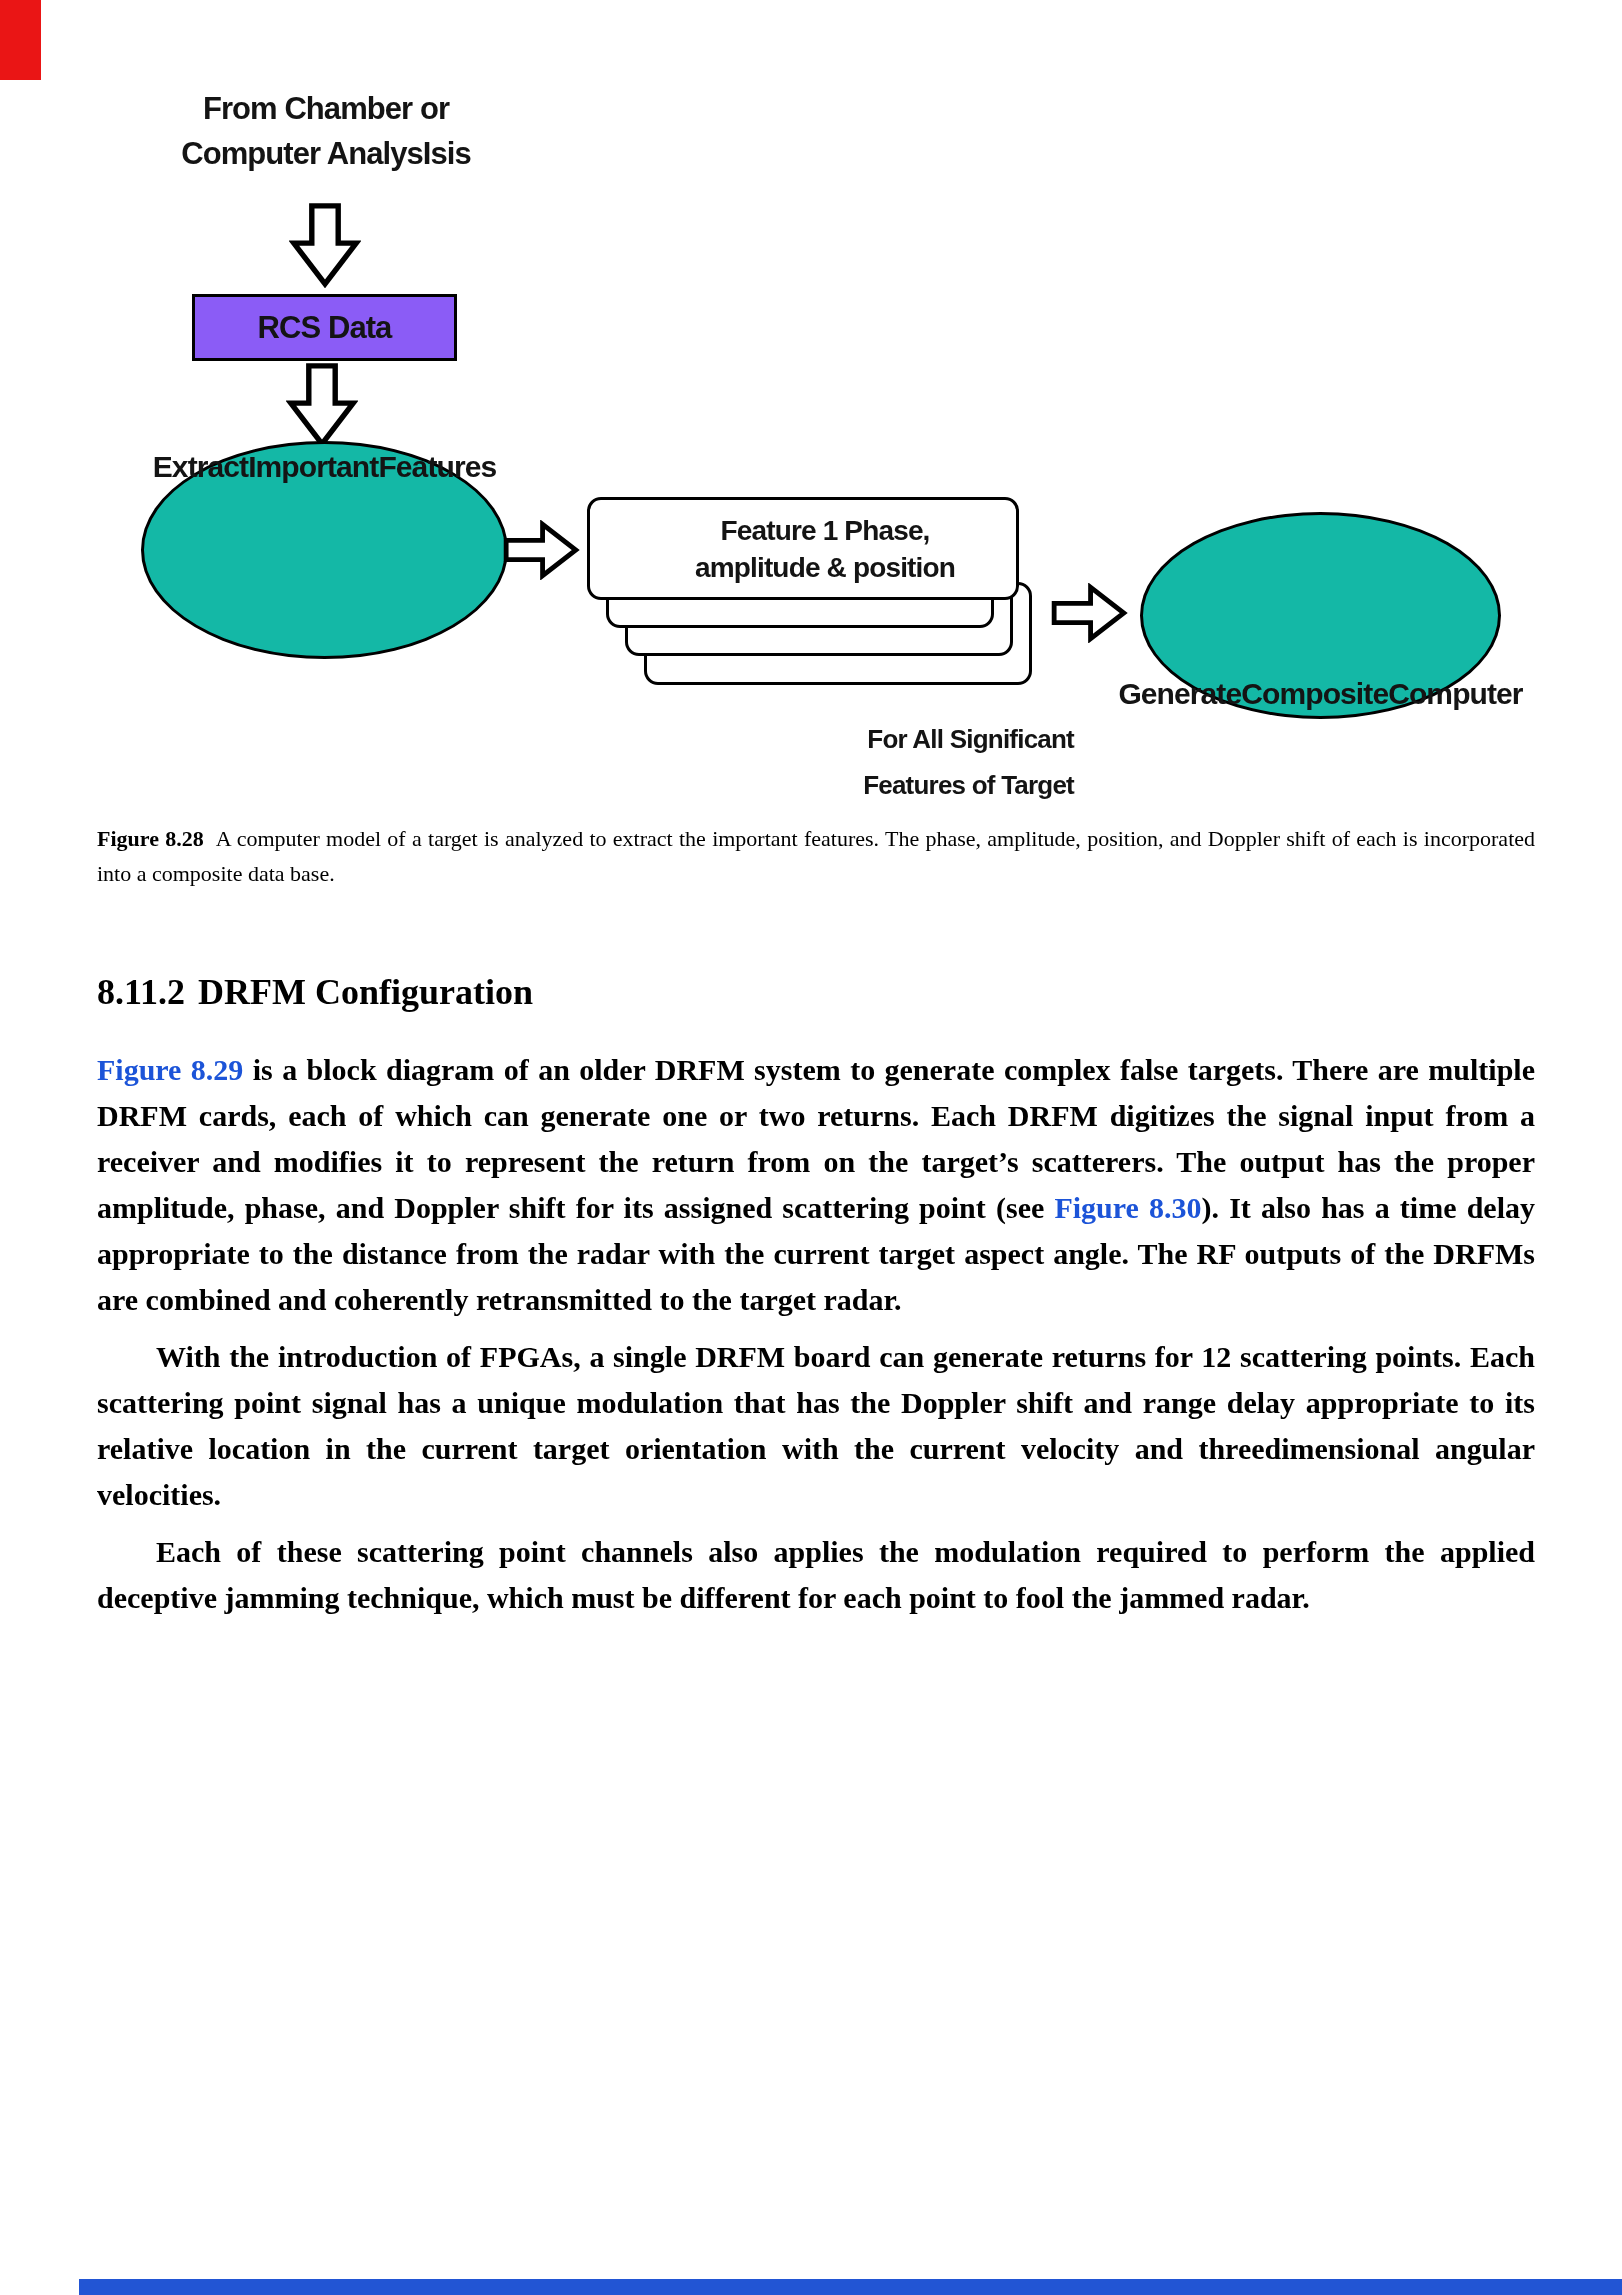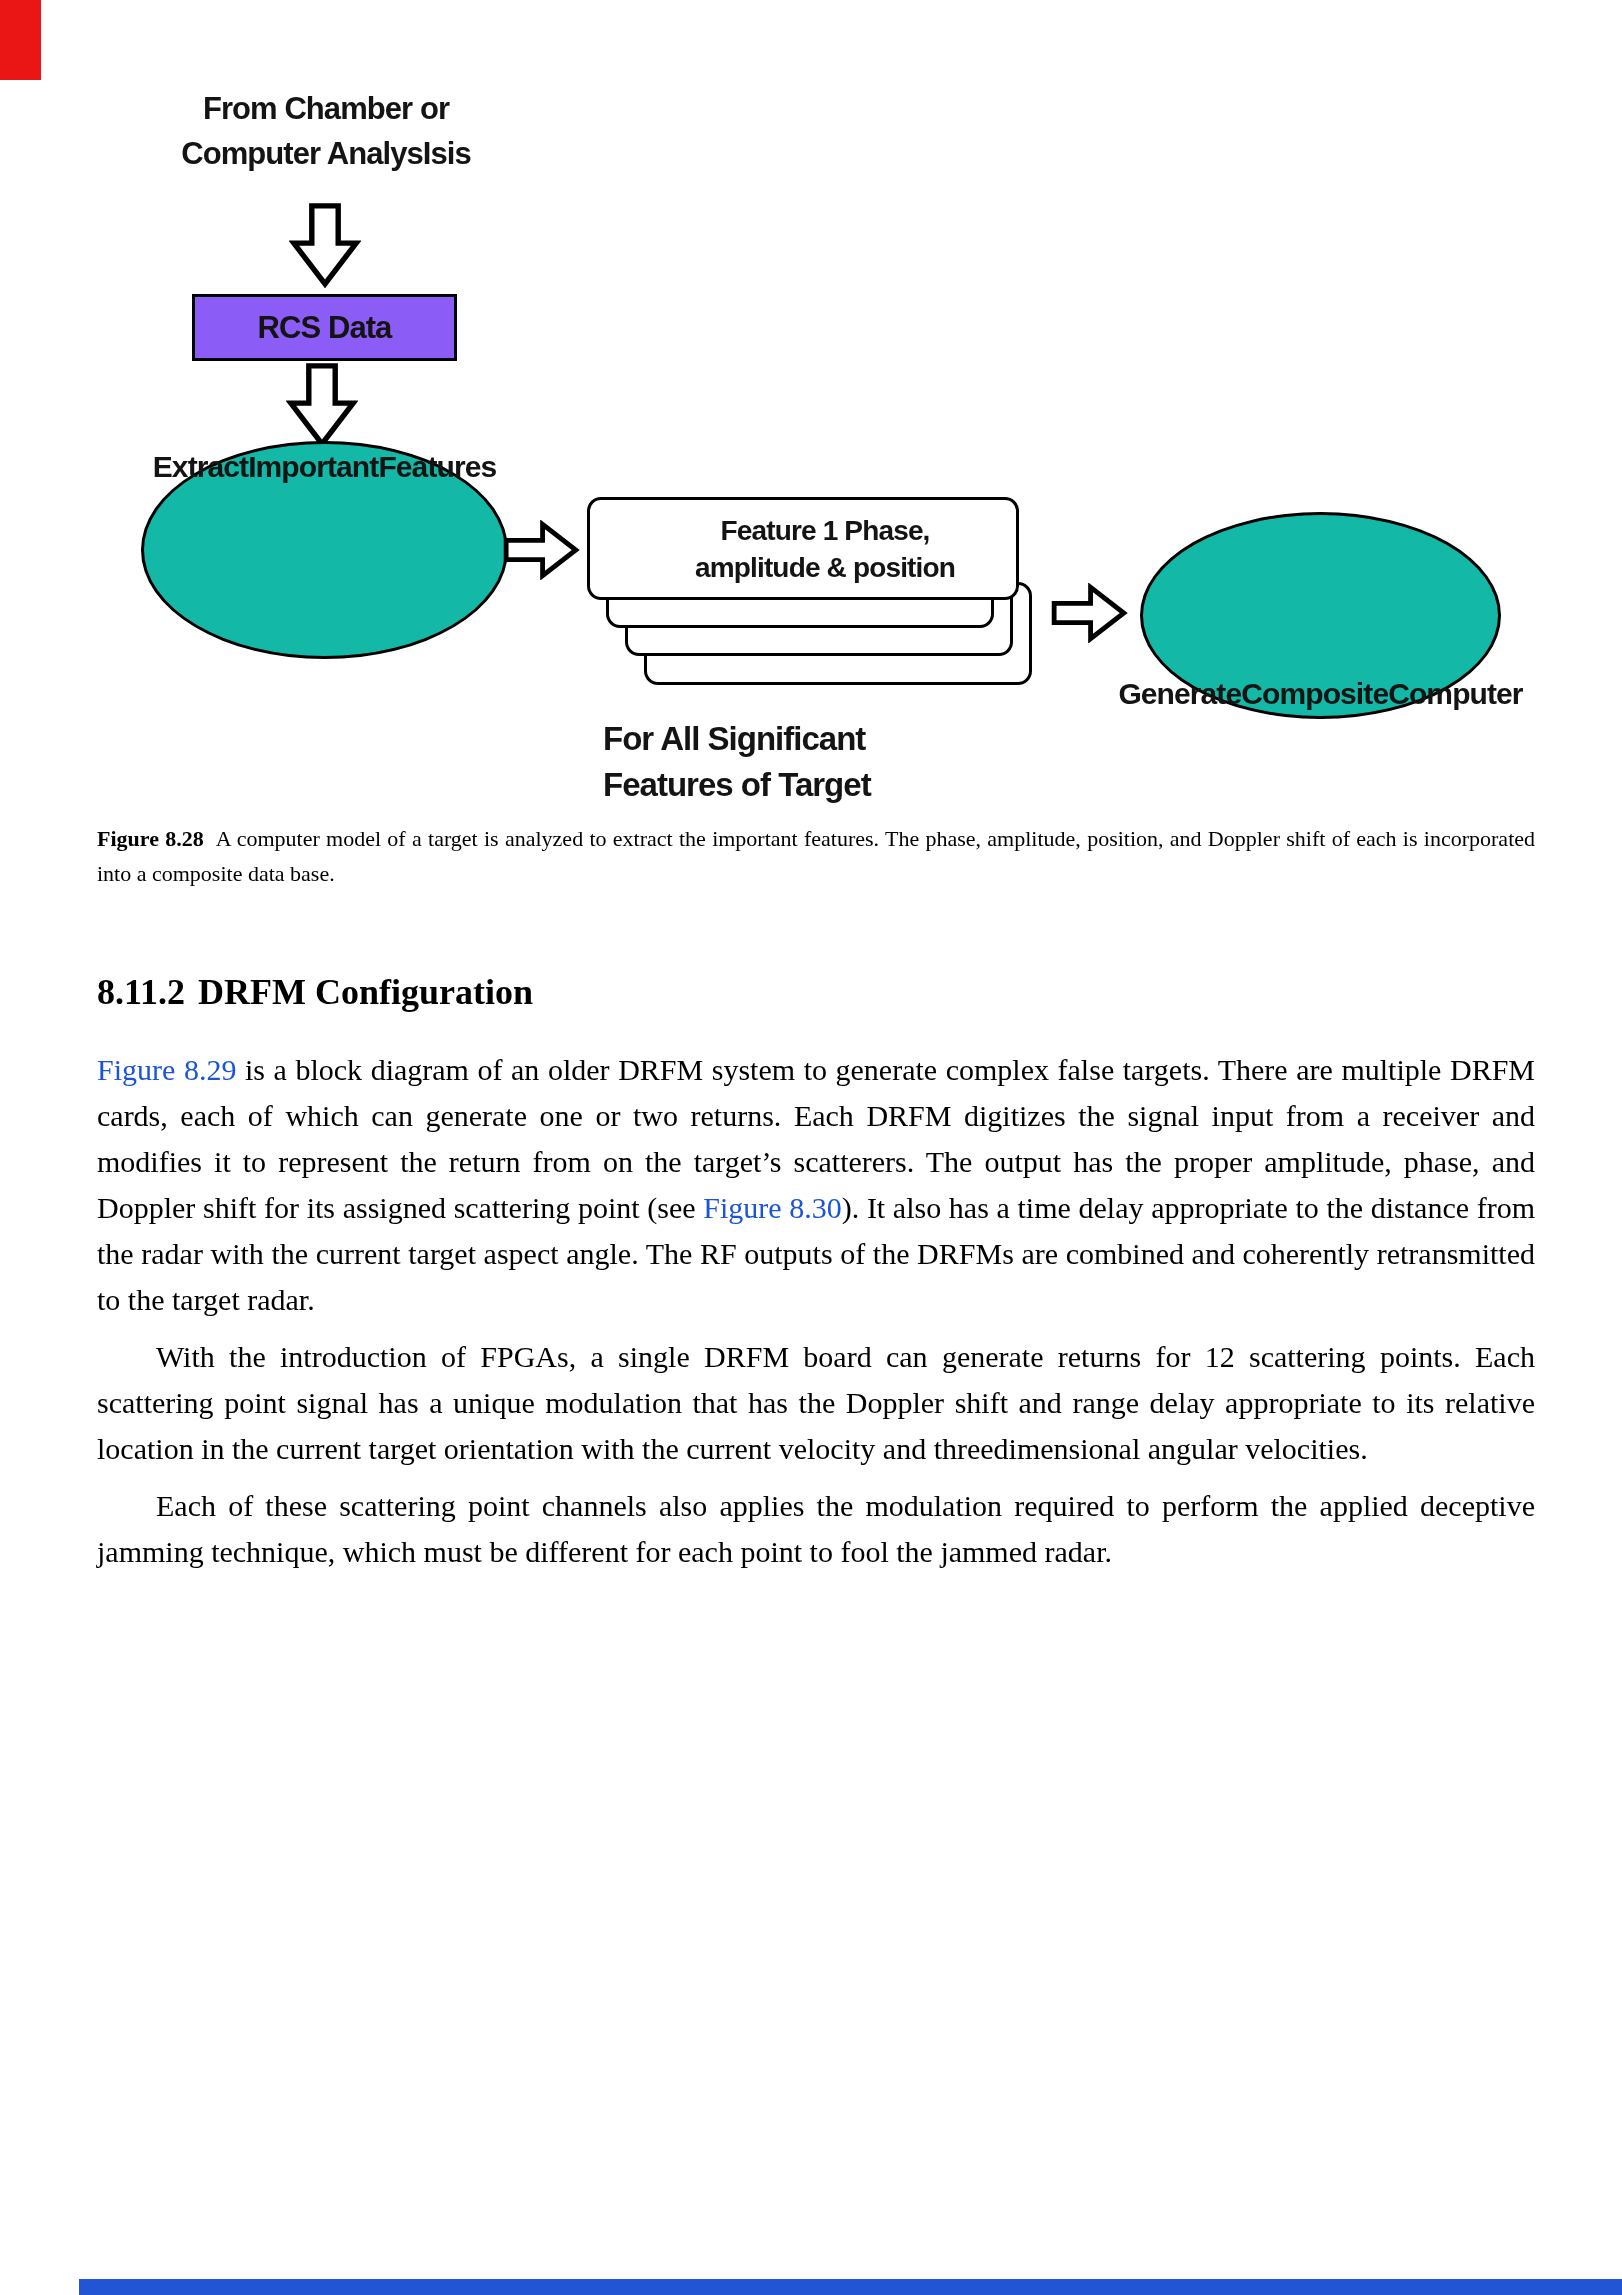"For All Significant" .stack-label { font-size: 33px -> 26px; text-align: left -> right }
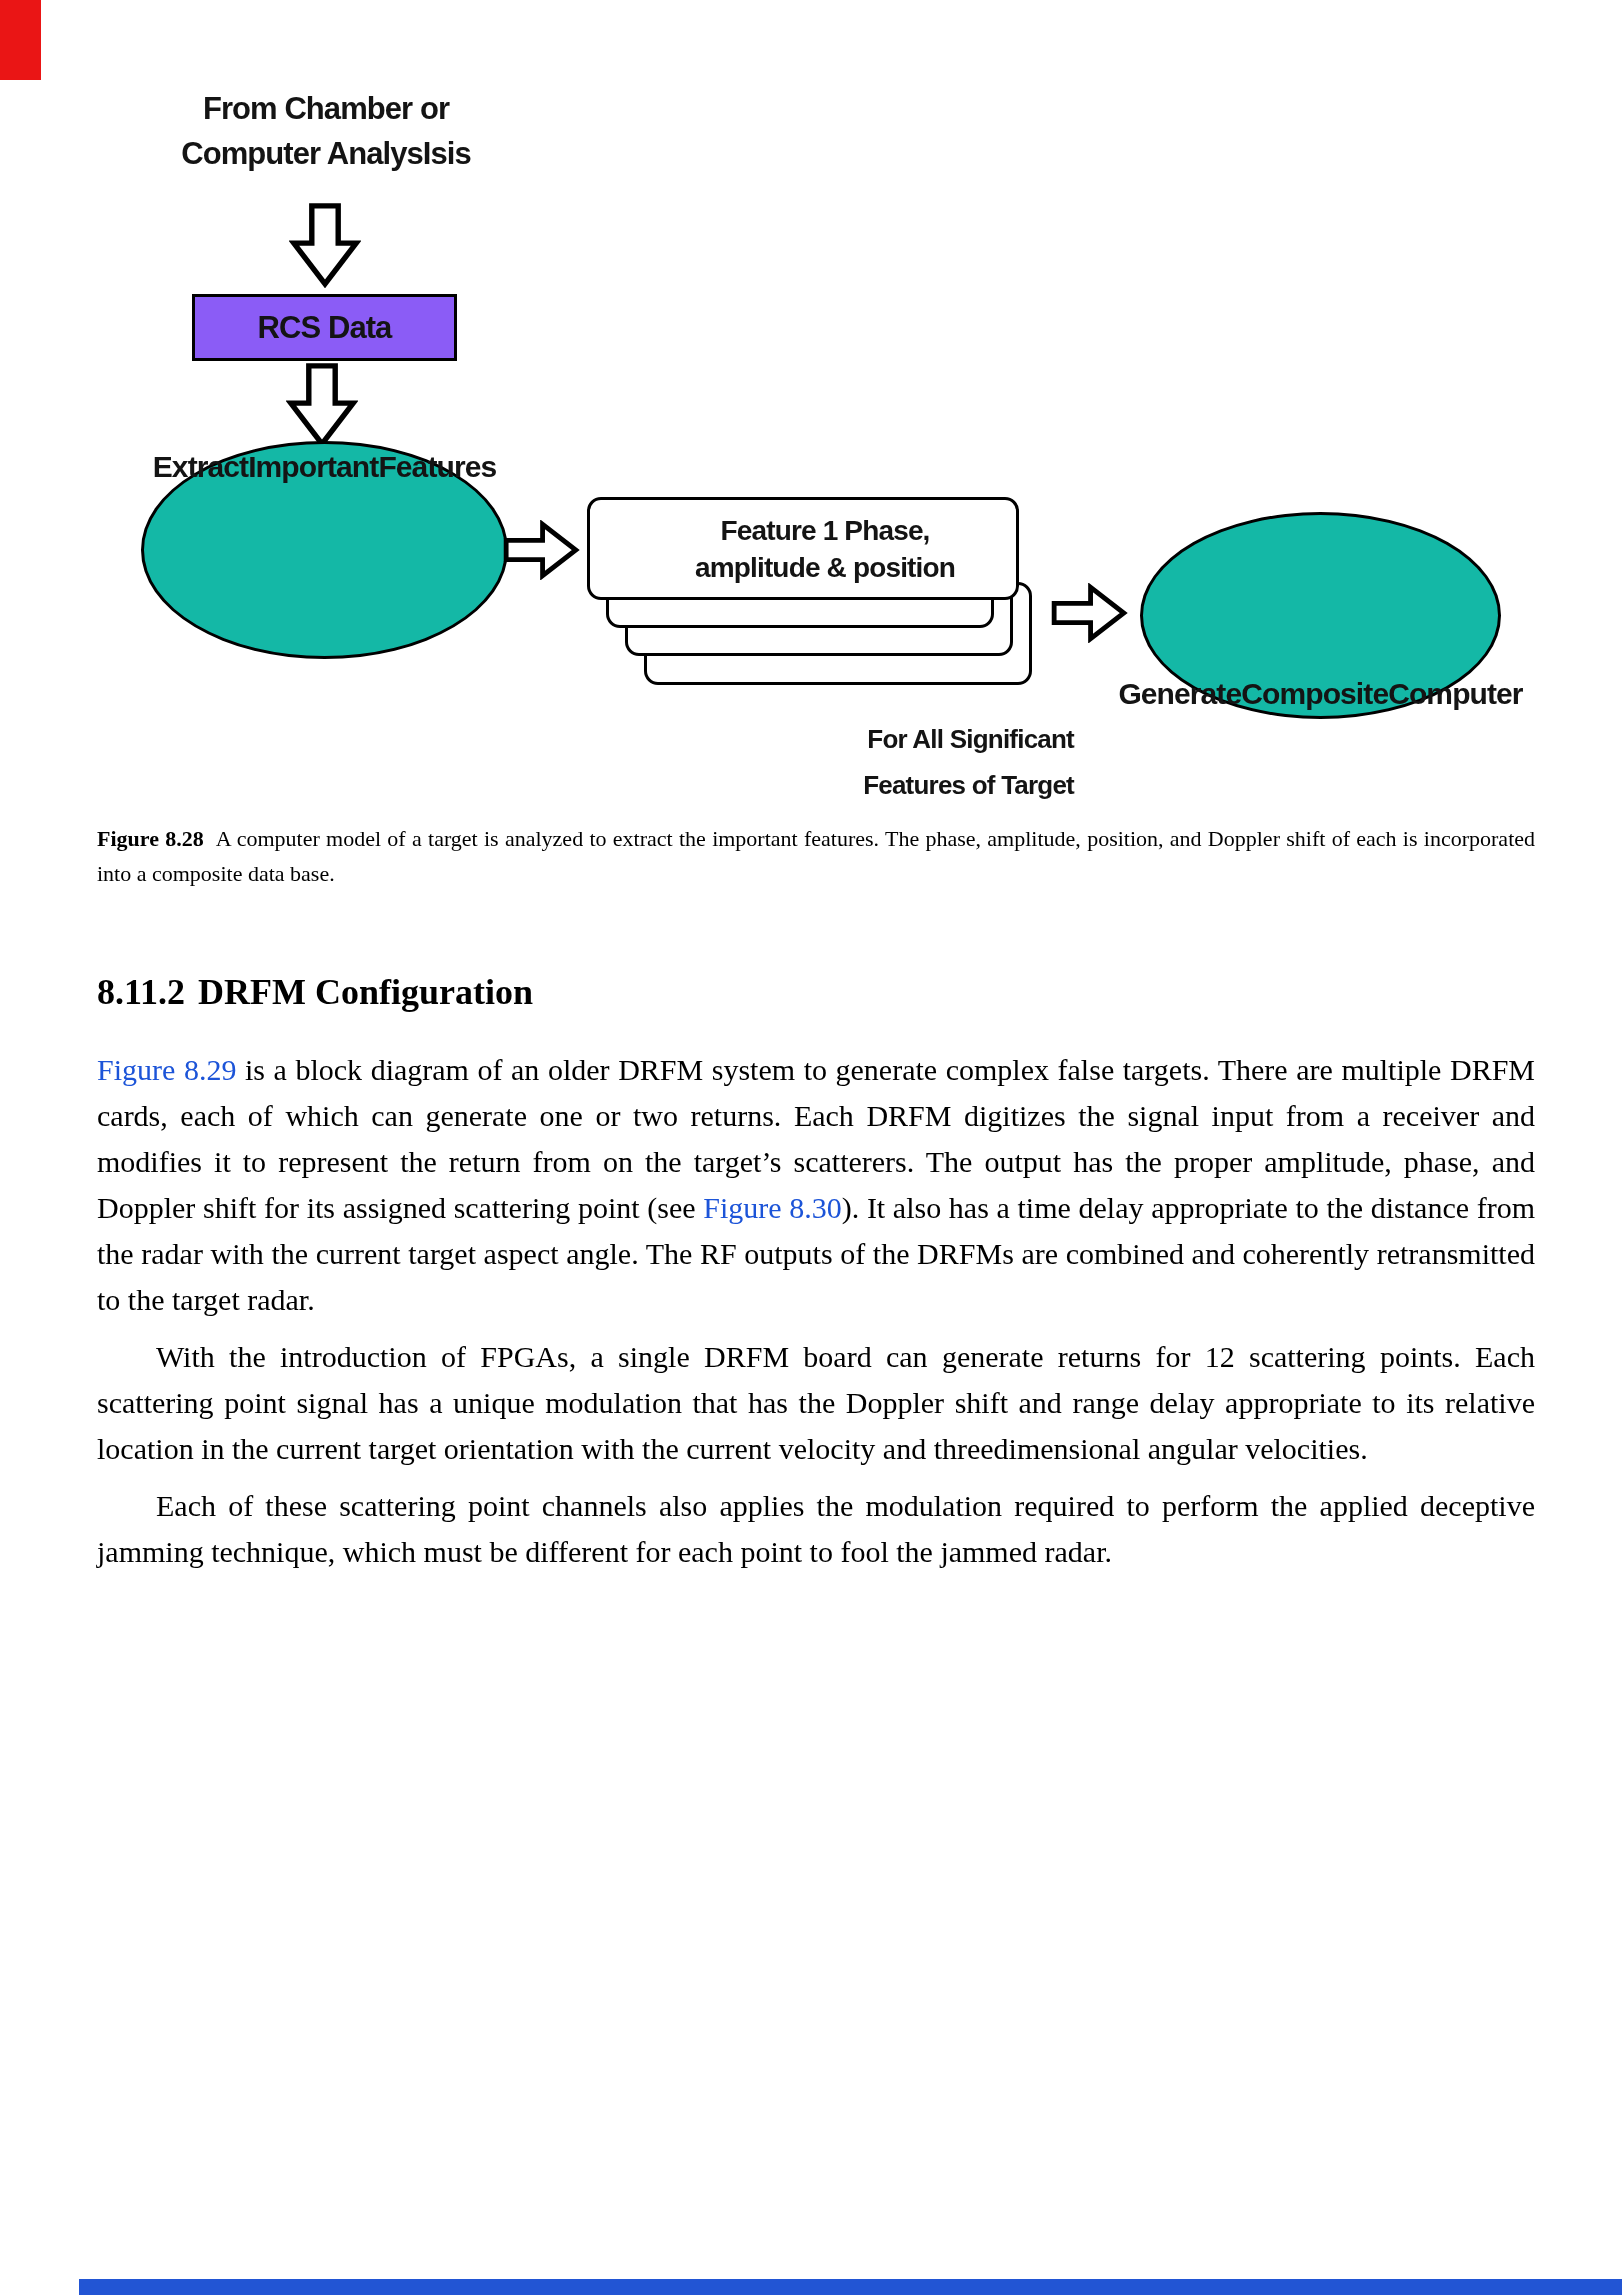"Figure 8.29 is a block" .body-para { font-weight: none -> bold }
